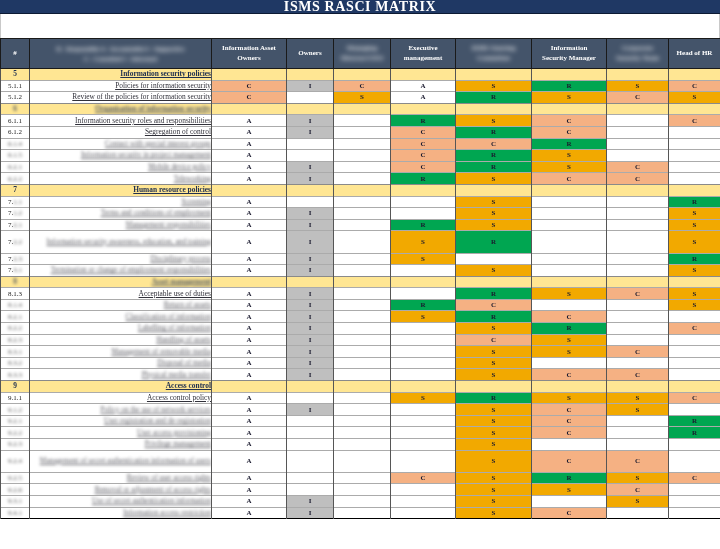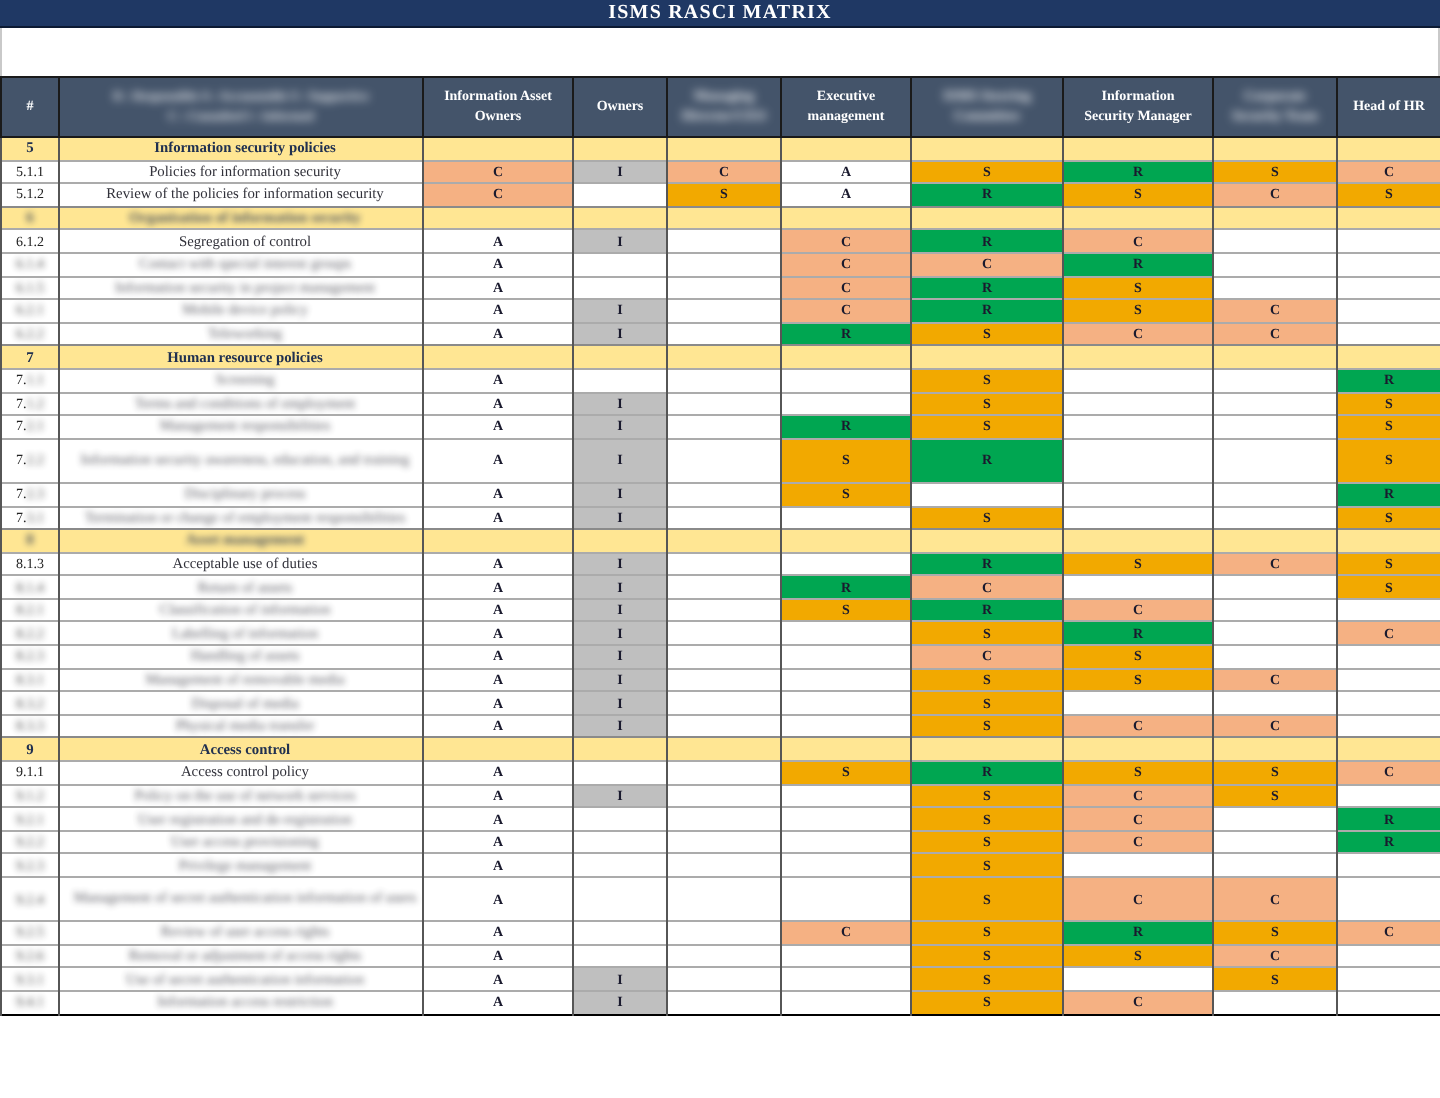"ISMS RASCI MATRIX" .title-bar { font-size: 10px -> 14px }
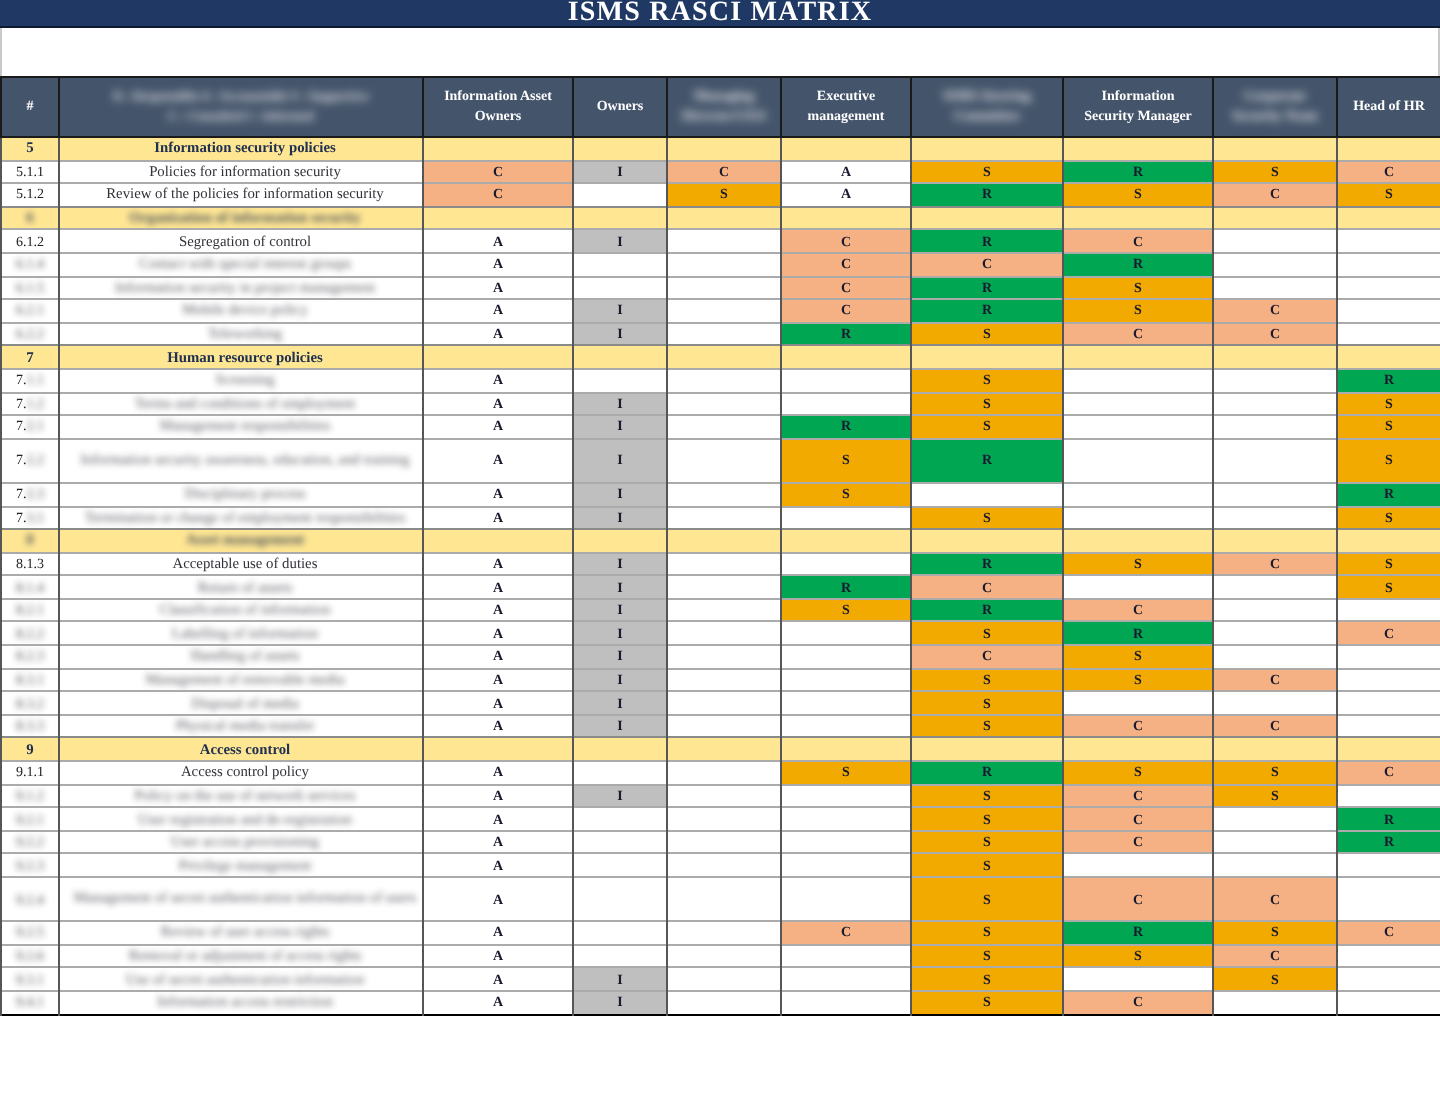"Information security policies" td.label { text-align: center -> right; text-decoration: none -> underline }
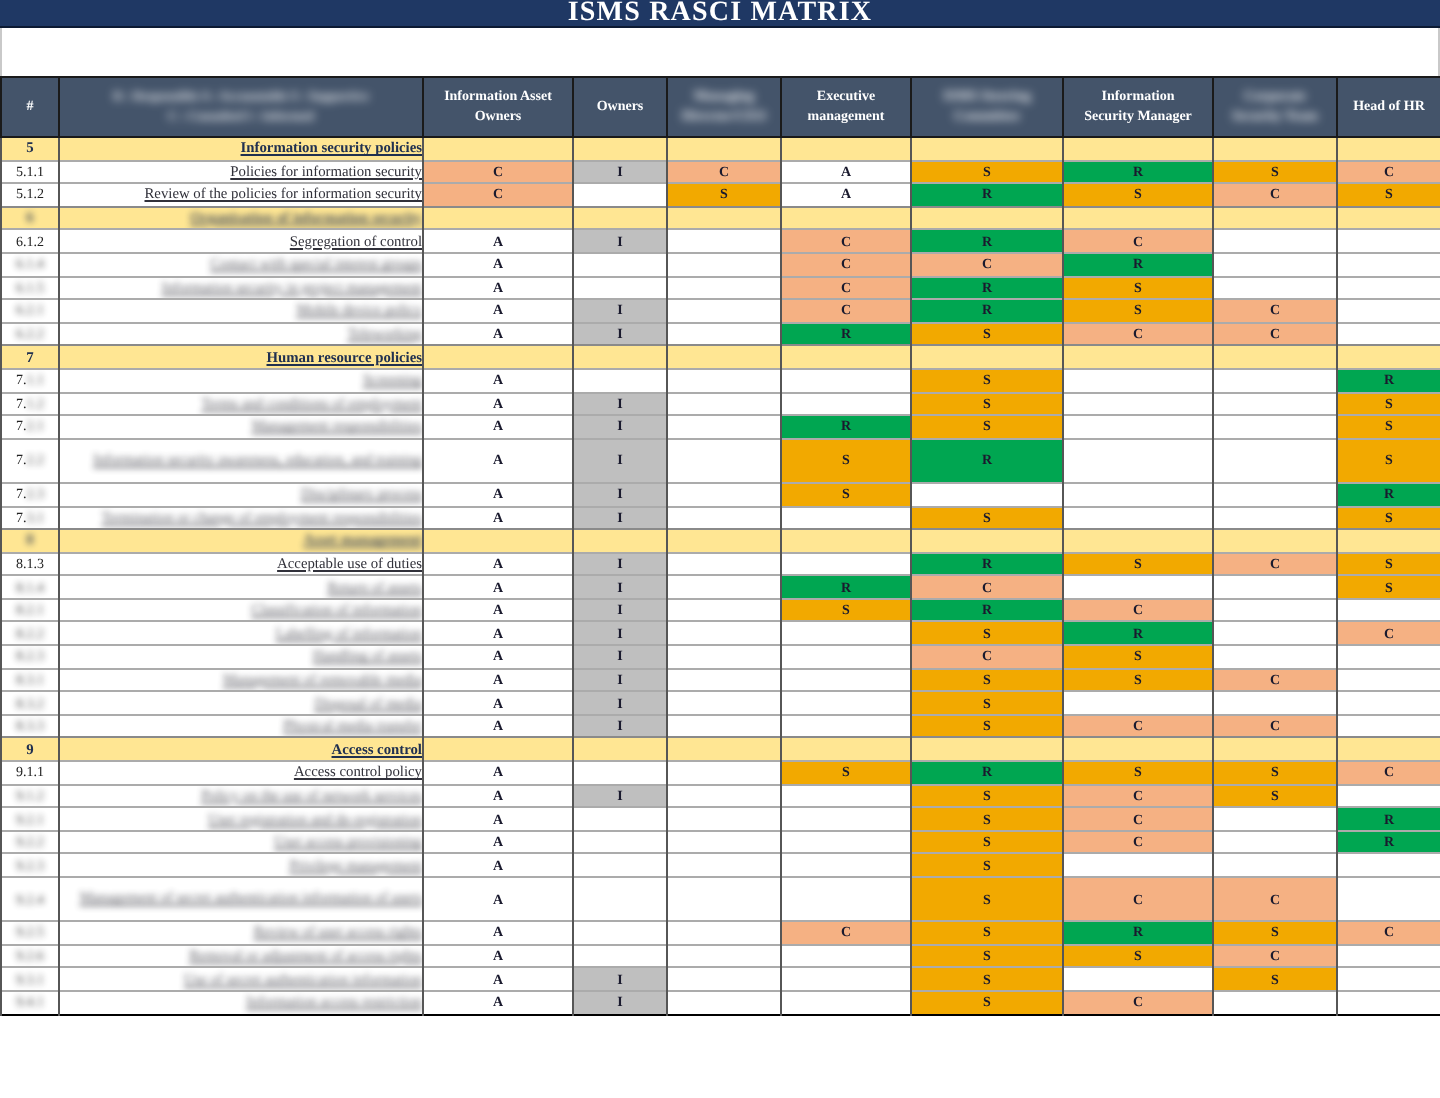"6.1.1" tr.item { html: none -> <tr> <td>6.1.1</td> <td><span>Information security roles and responsibilities</span></td> <td>A</td> <td>I</td> <td></td> <td>R</td> <td>S</td> <td>C</td> <td></td> <td>C</td> </tr> }
